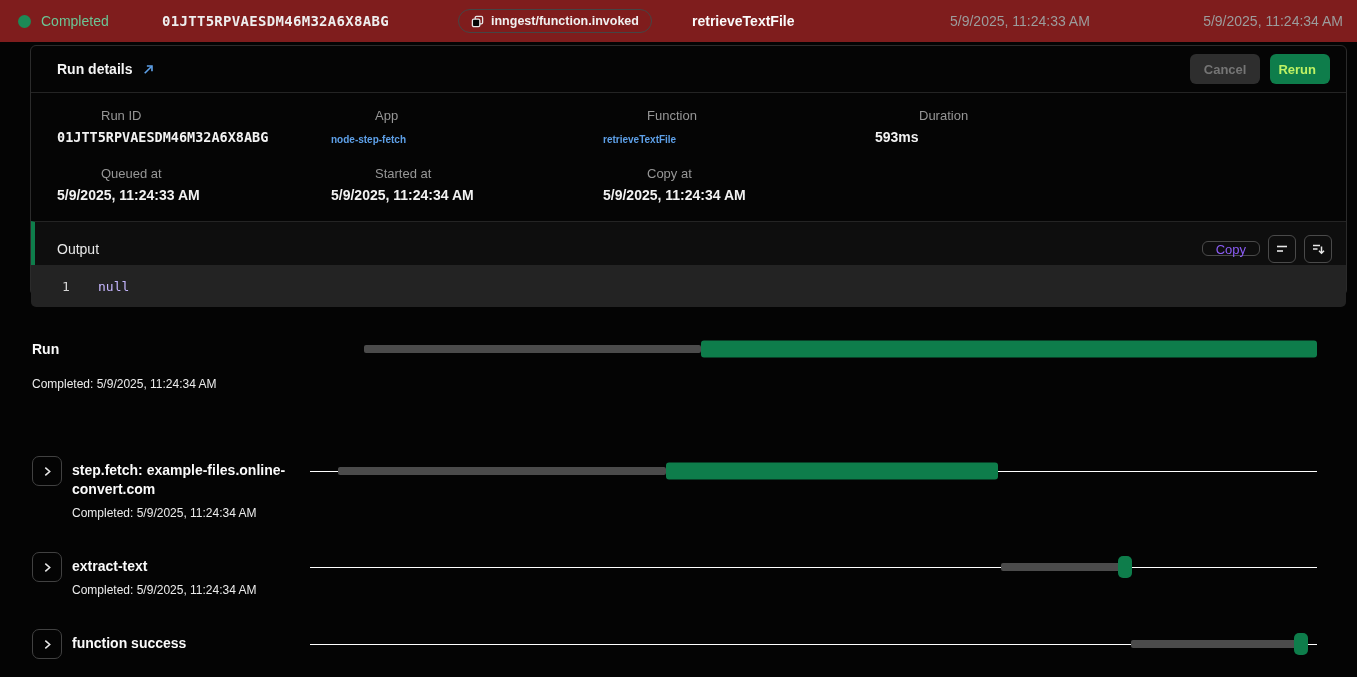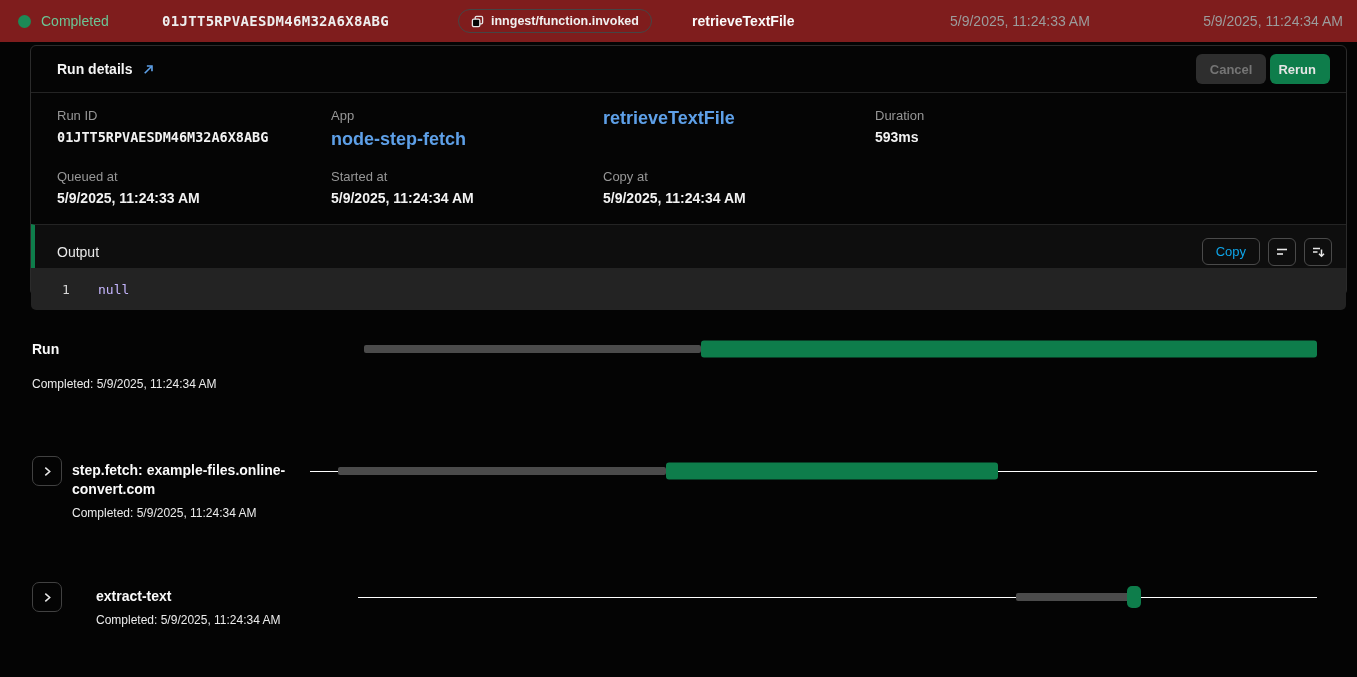"Cancel" .actions { gap: 4px -> 10px }
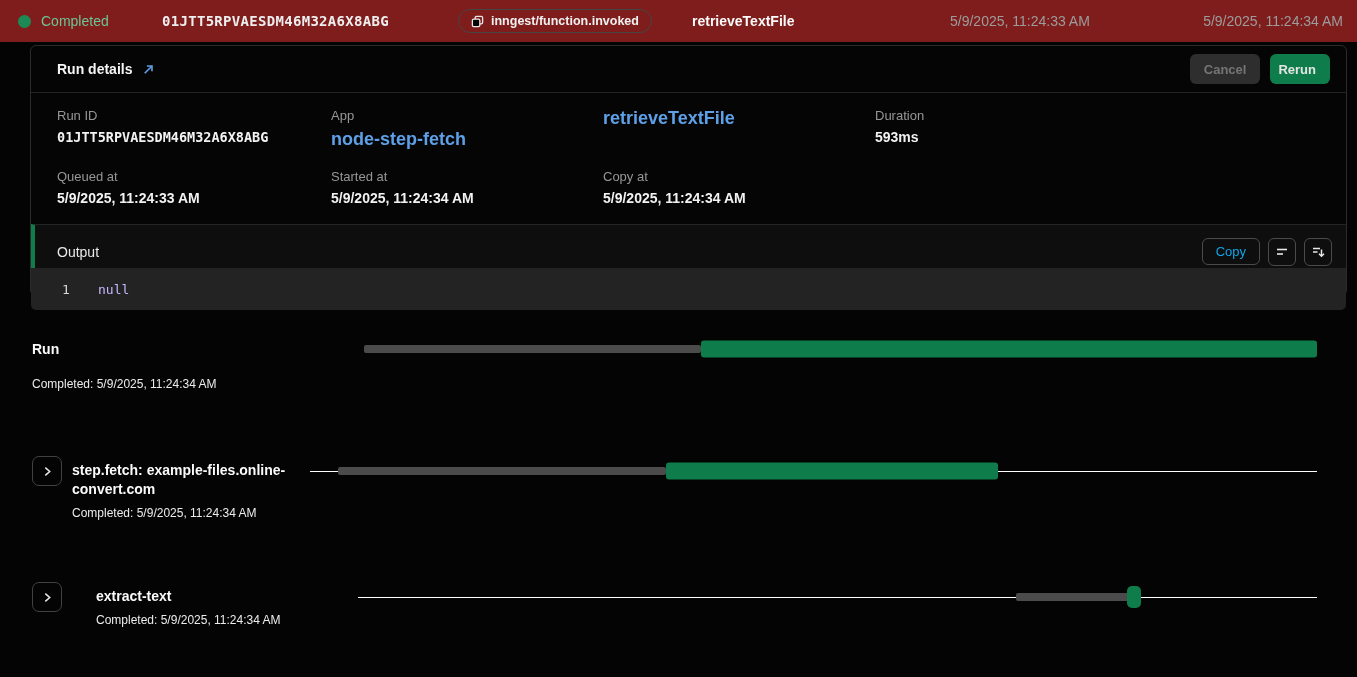"Rerun" .btn-rerun { color: #e5e5e5 -> #bef264 }
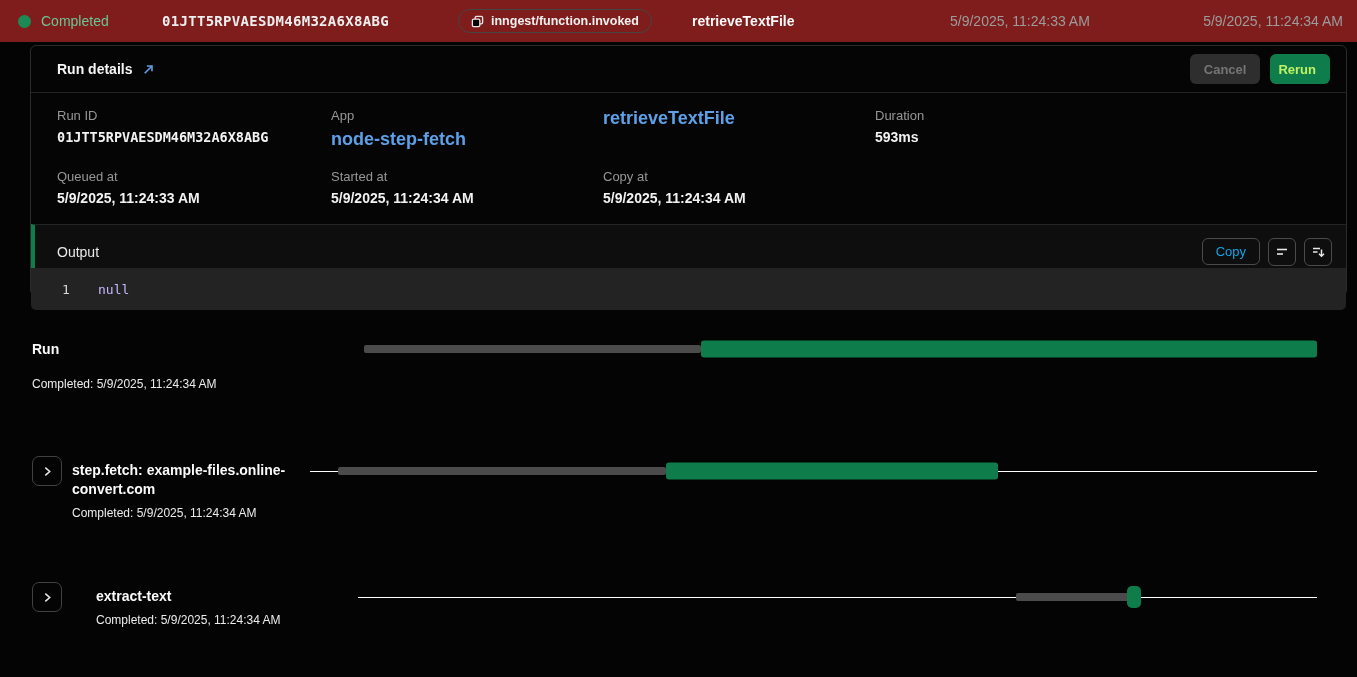"Run ID" .field-label { margin-left: none -> 44px }
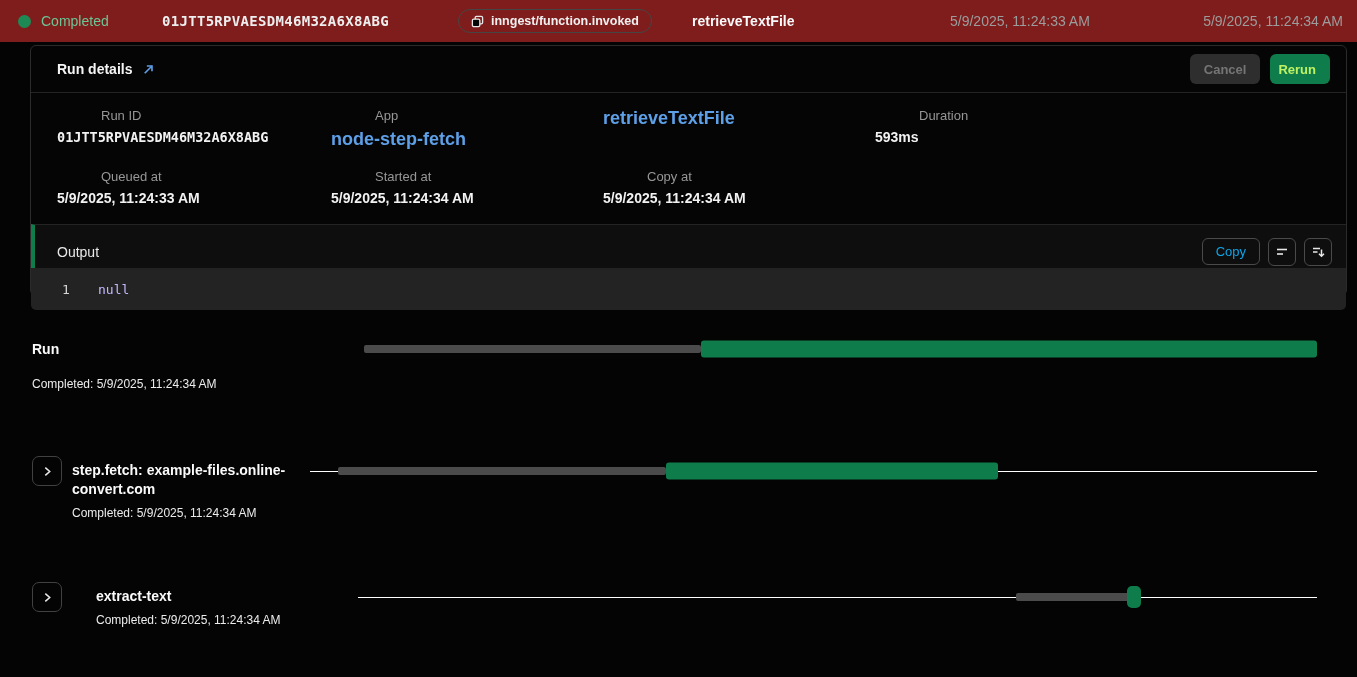"Function" div.field-label { html: none -> <div>Function</div> }
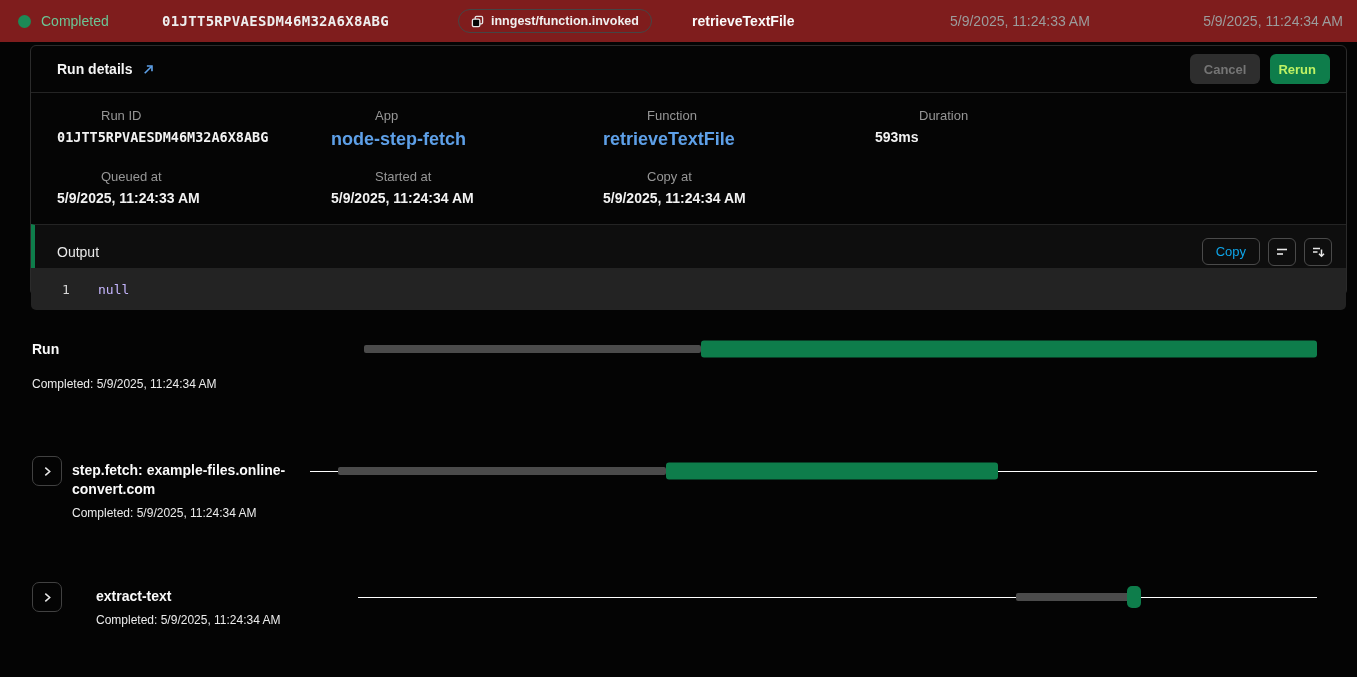"node-step-fetch" .field-link { font-size: 18px -> 10px }
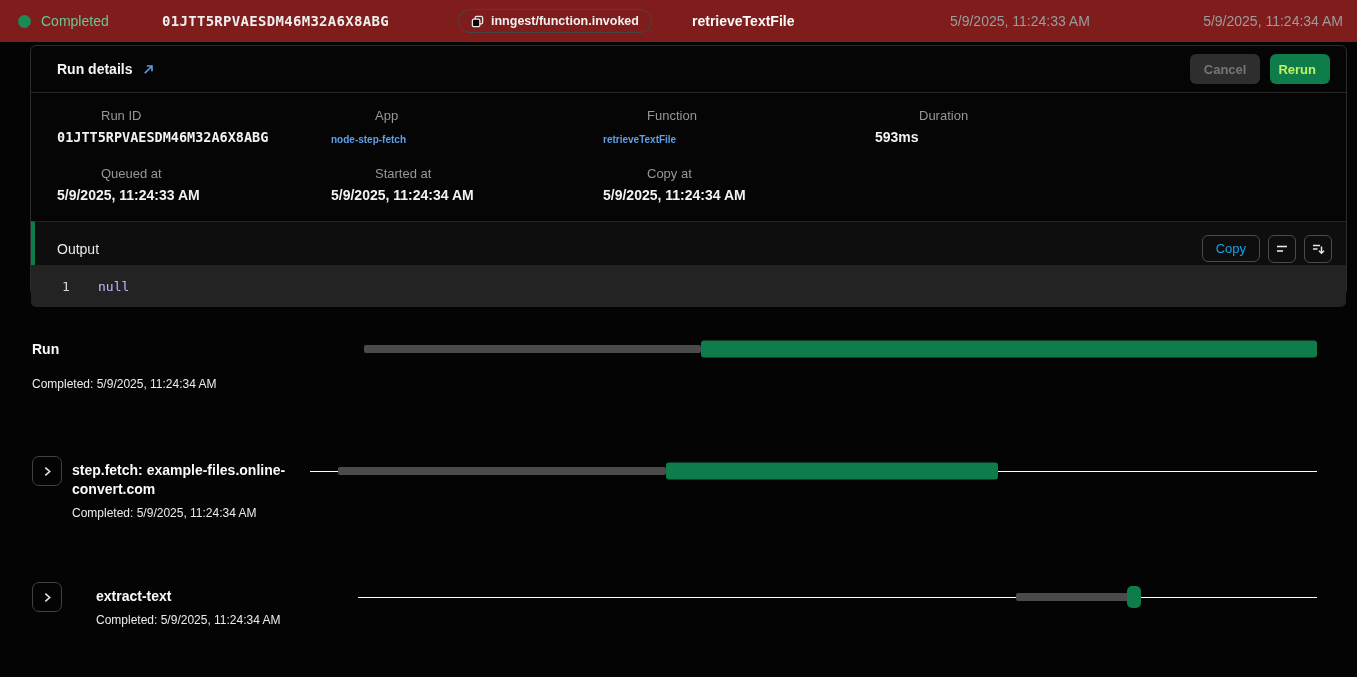"Copy" .pill-btn { color: #0ea5e9 -> #8b5cf6; height: 27px -> 15px }
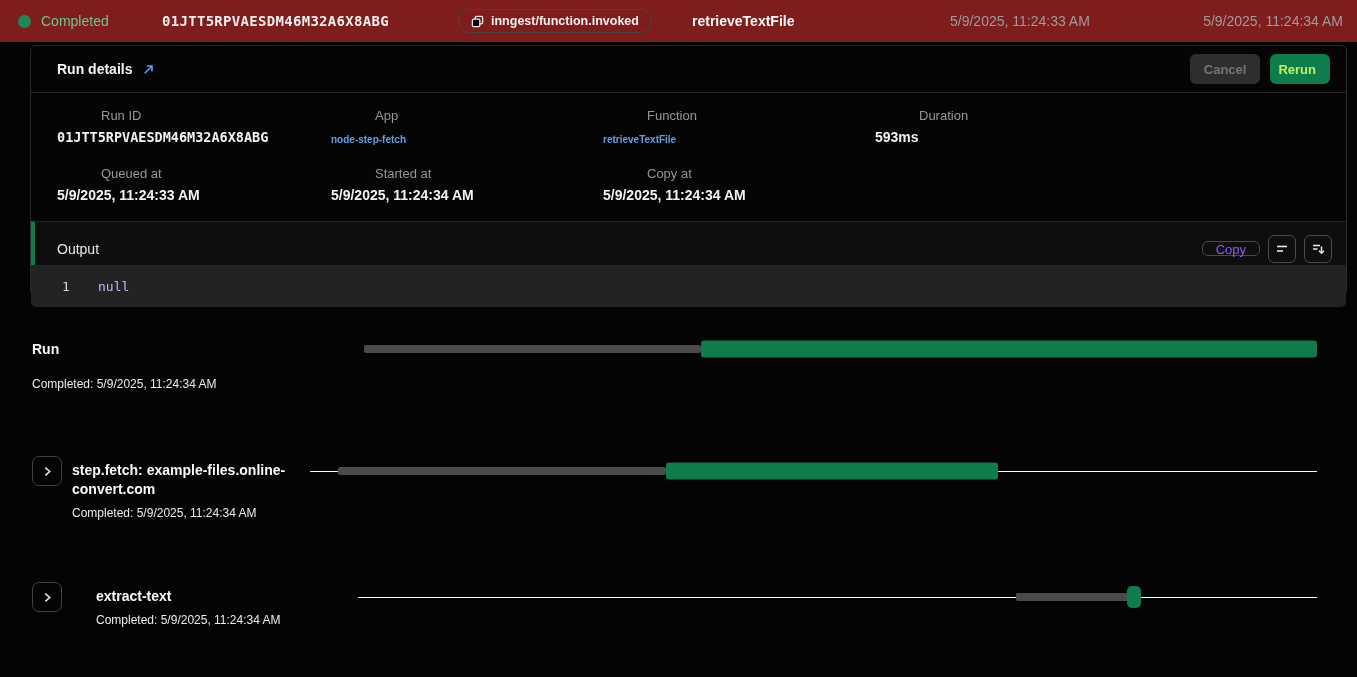"extract-text" .step-row.gap-lg { gap: 24px -> none; margin-top: 62px -> 32px }
